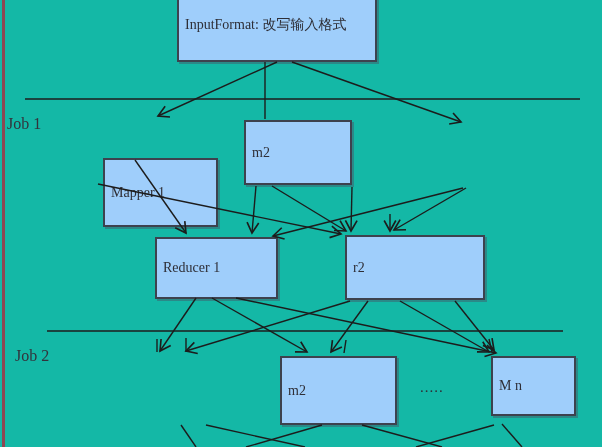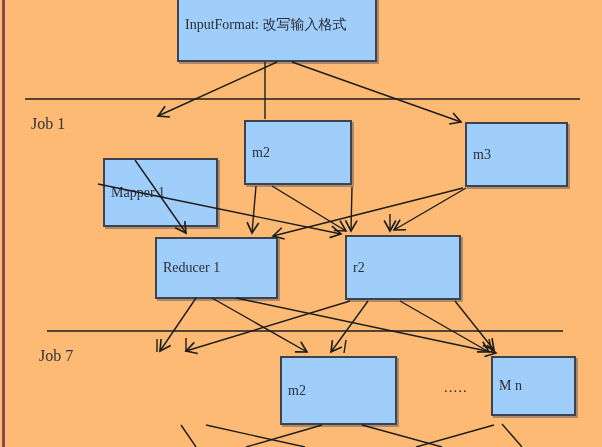"InputFormat: 改写输入格式" #stage { background: #fdba74 -> #14b8a6 }
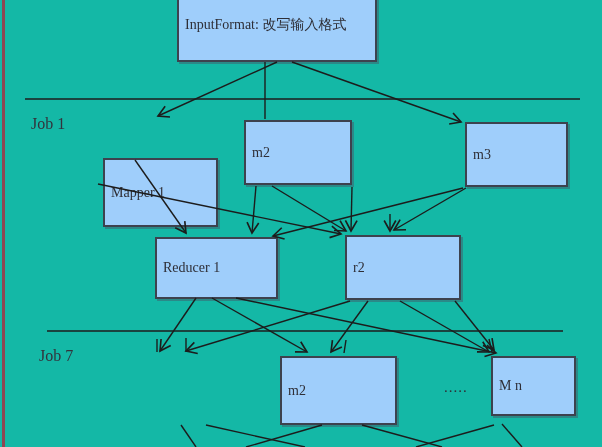"Job 1" .free-label { margin-left: 24px -> none }
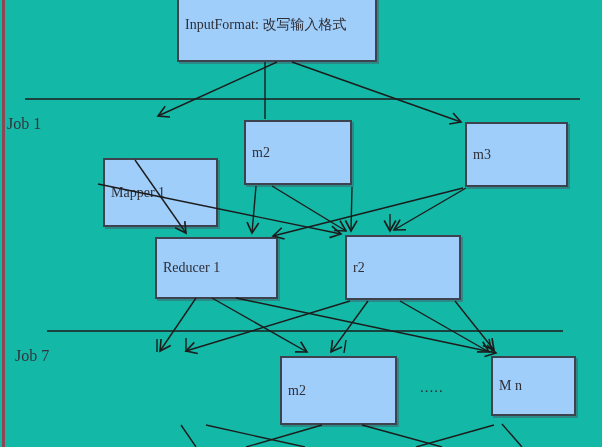"m3" div.node { html: <div> <span>m3</span> </div> -> none }
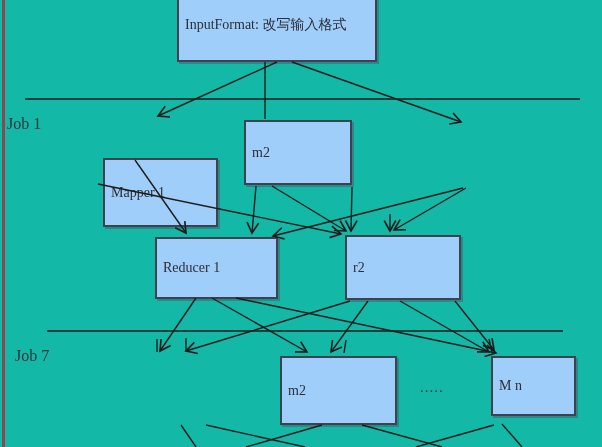"r2" #node-r2 { width: 116px -> 140px }
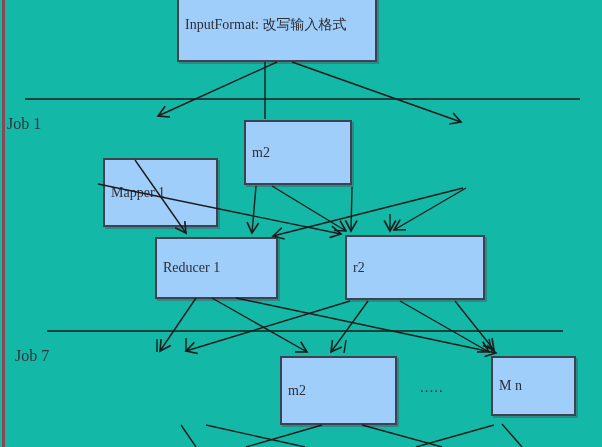"Job 7" div.free-label { text: 7 -> 2 }
